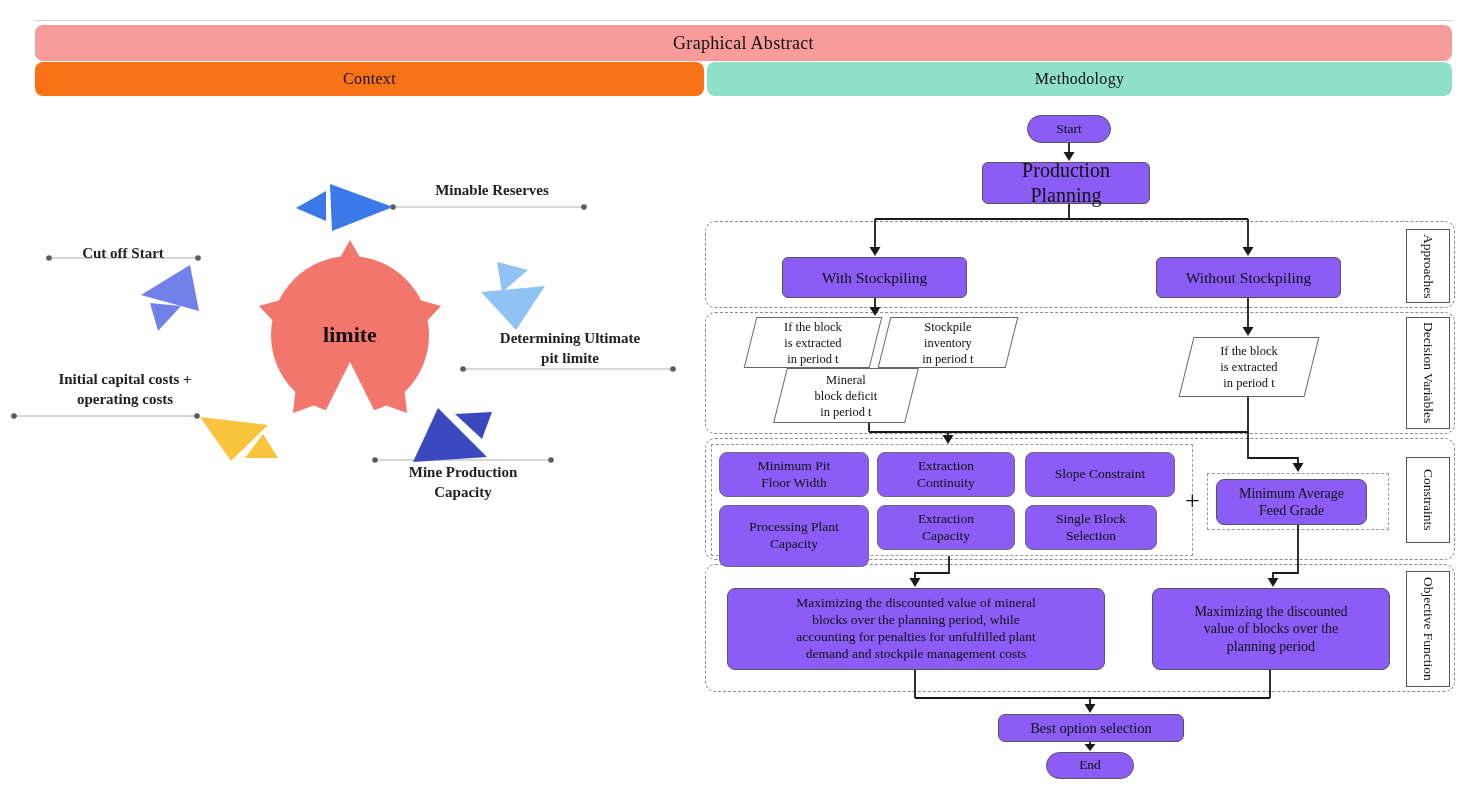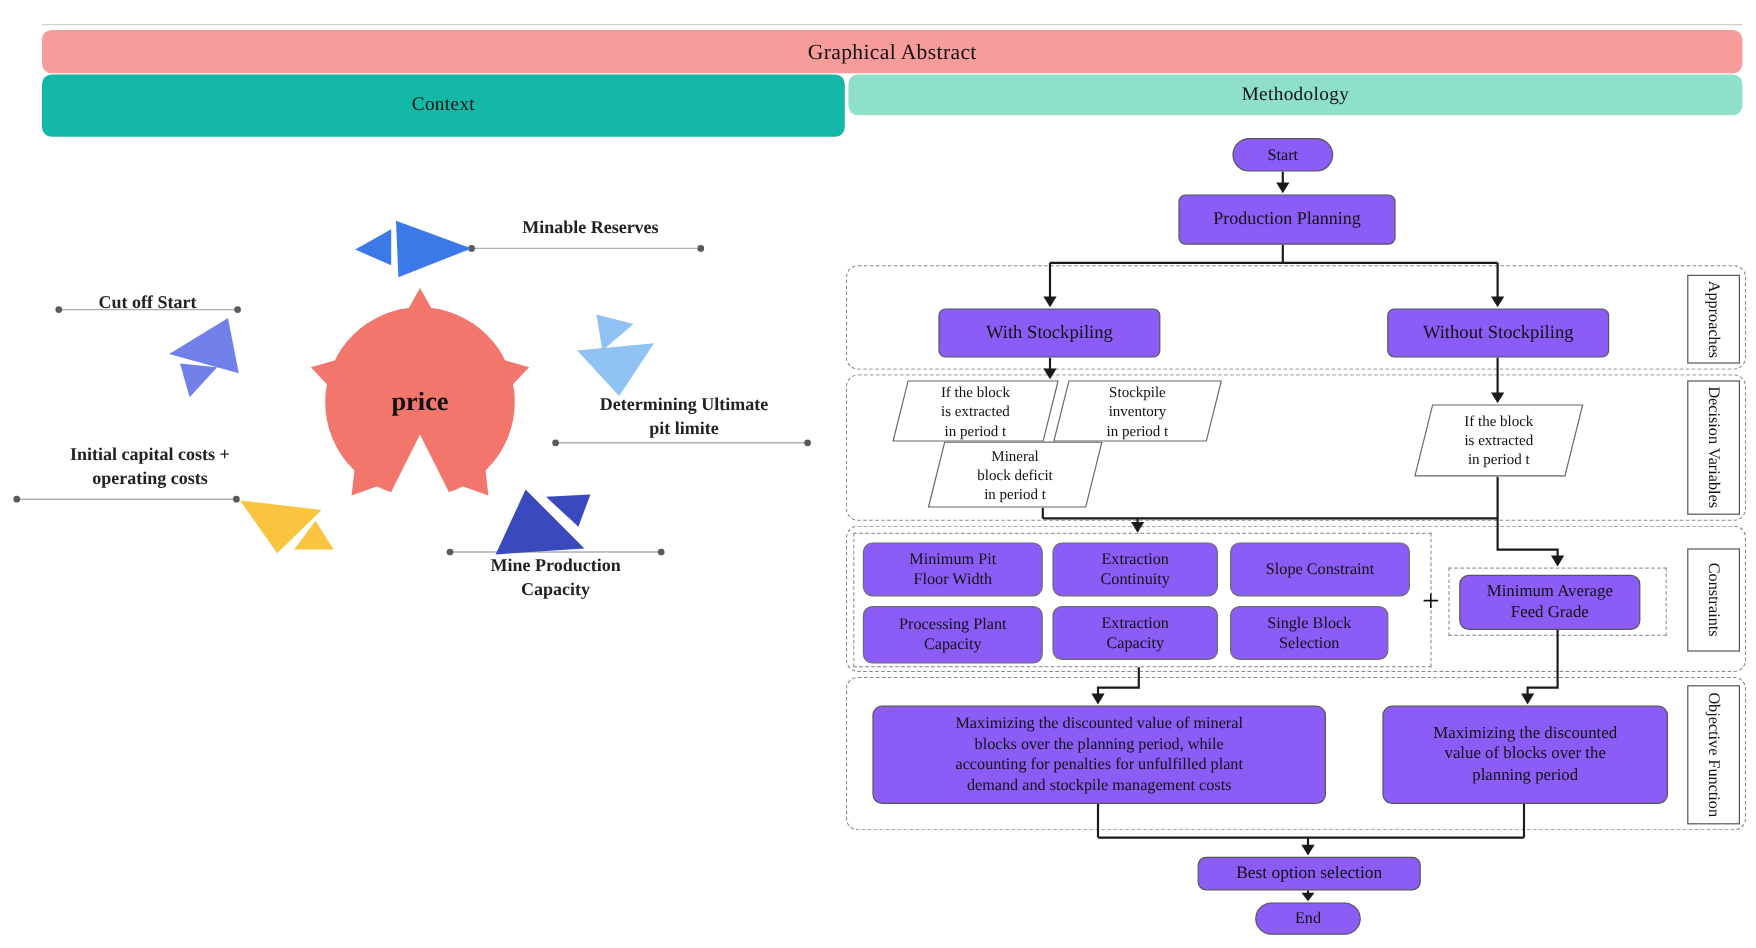"Context" #banner-context { background: #14b8a6 -> #f97316; height: 52px -> 34px }
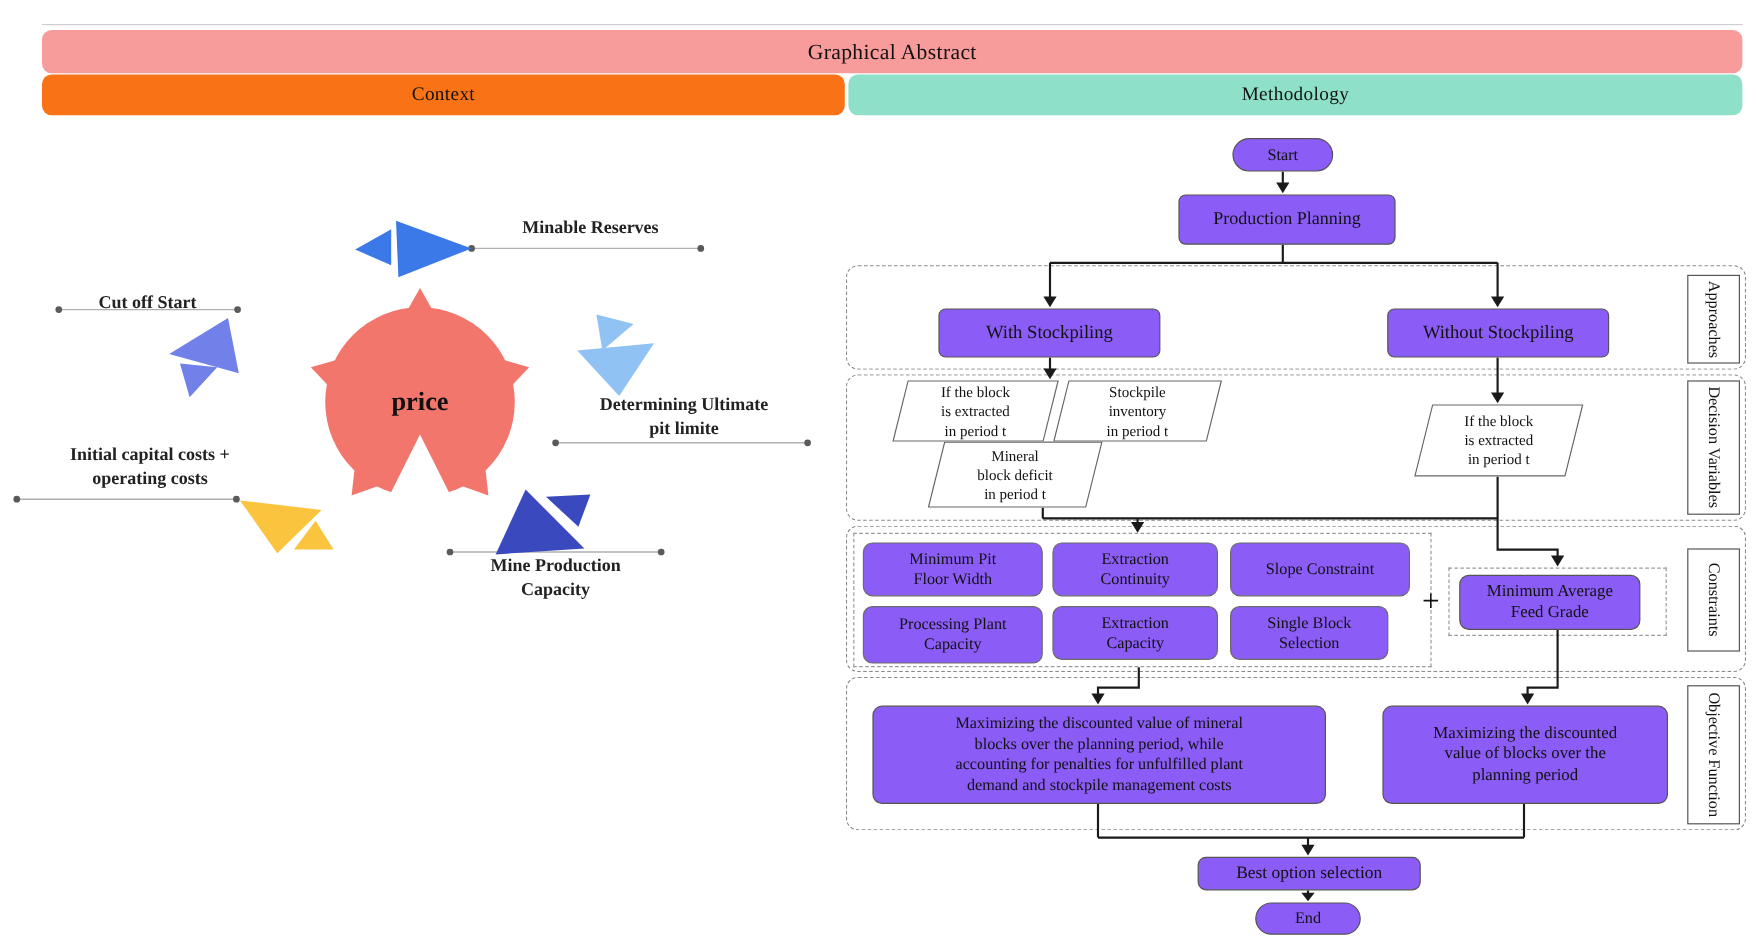"Production Planning" div.box { font-size: 15px -> 20px; width: 181px -> 168px }
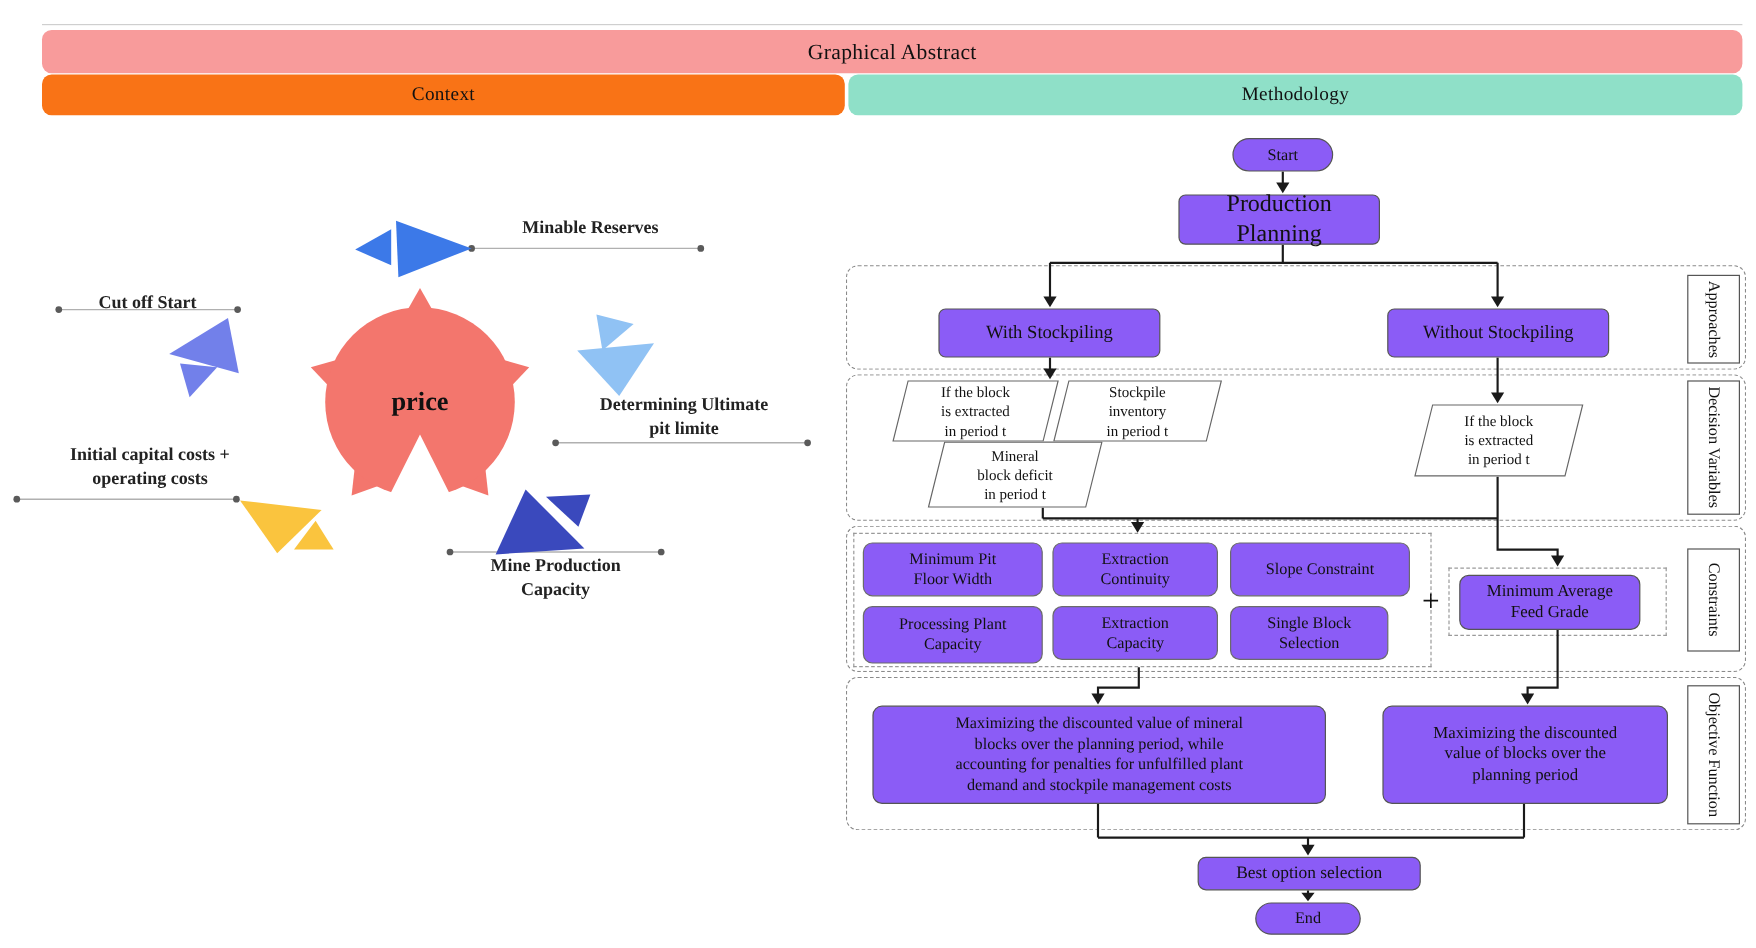"price" div { text: price -> limite }
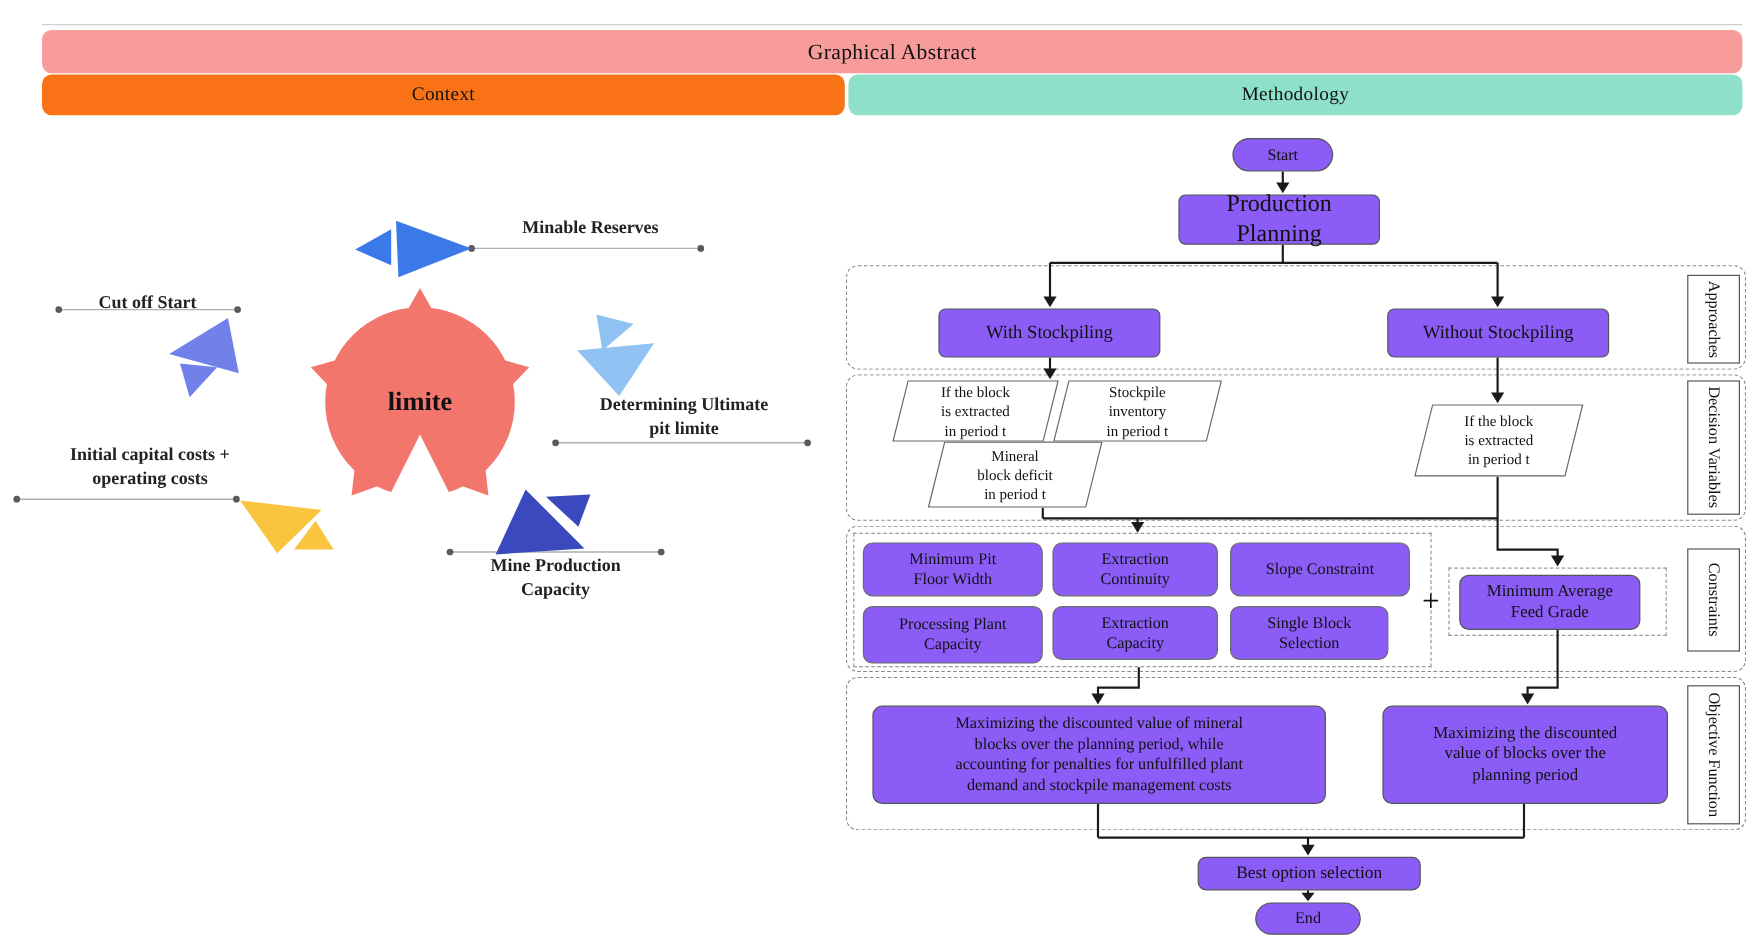"Processing Plant" div.box { height: 48px -> 62px }
